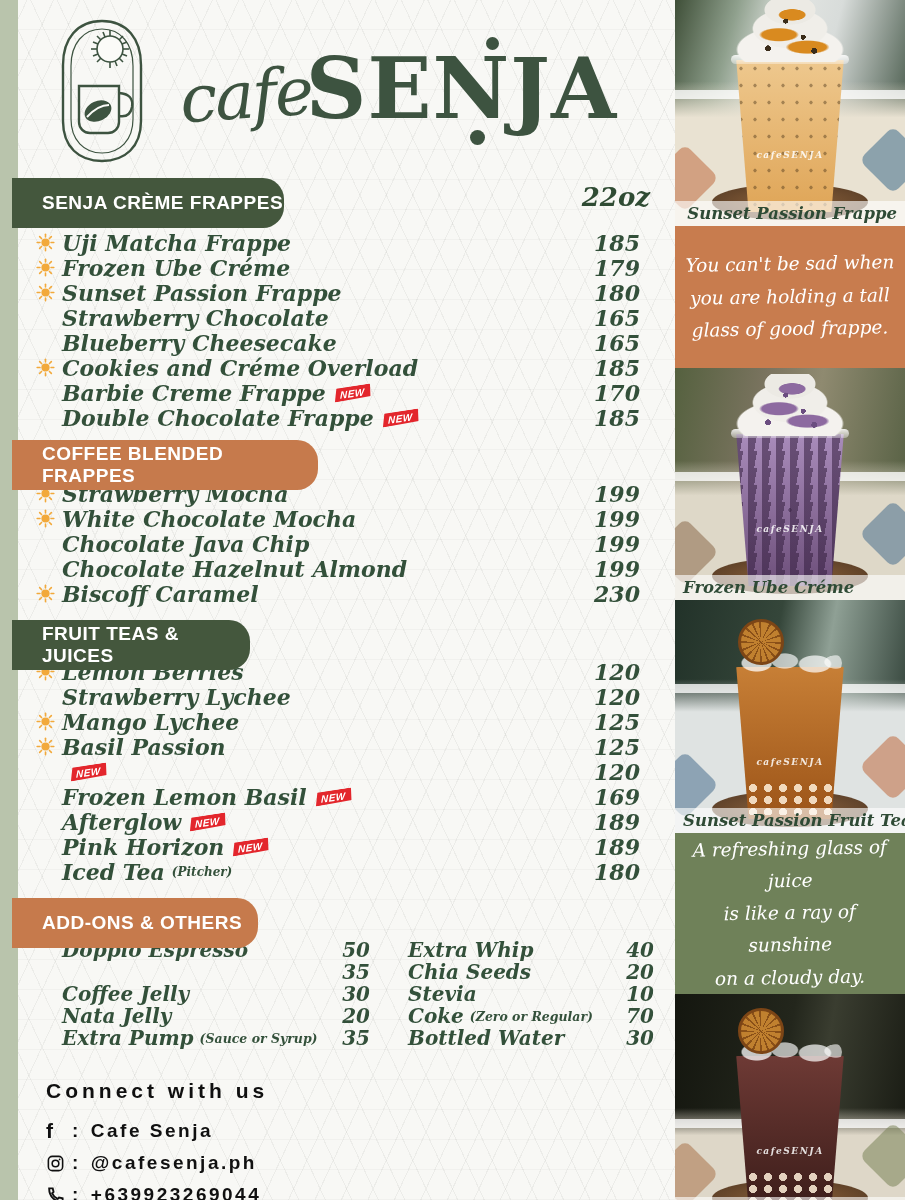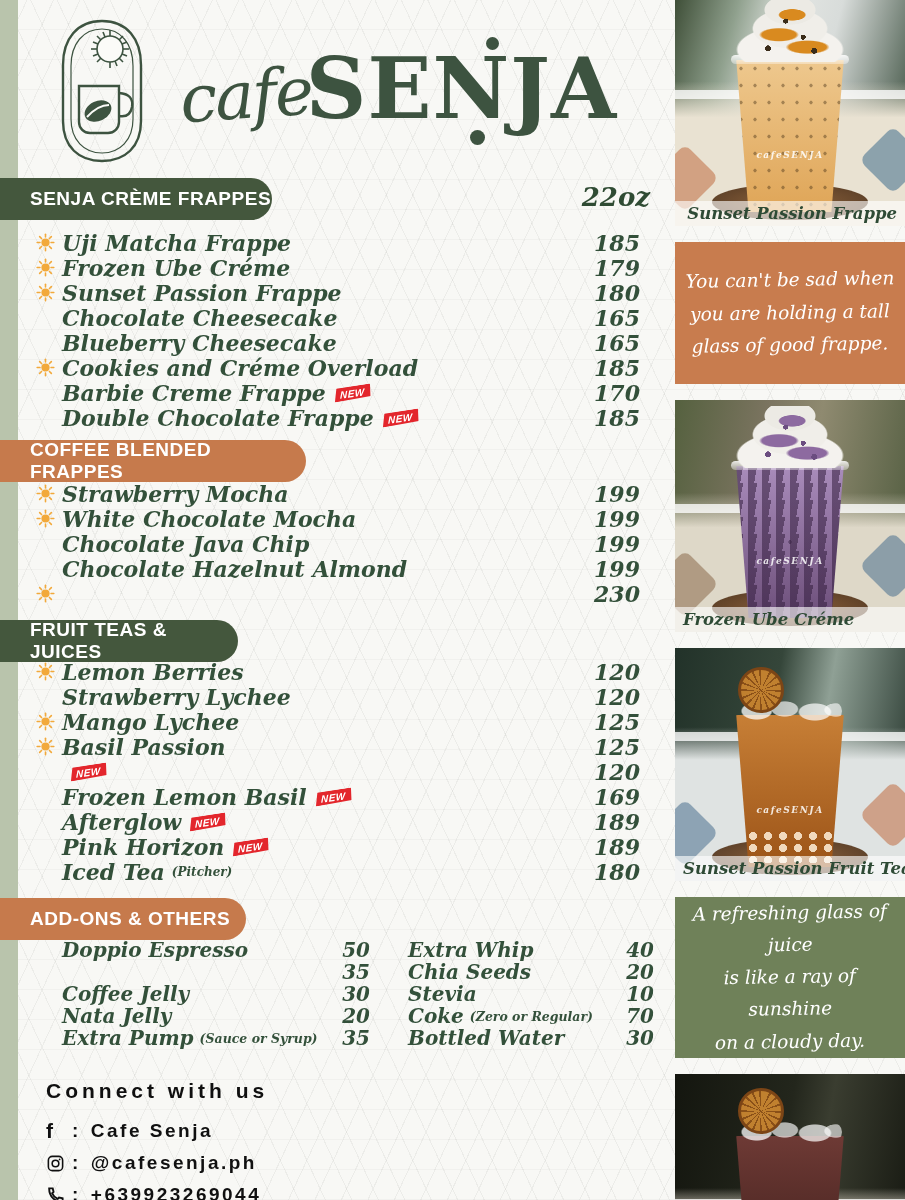"cafeSENJA" .gallery { gap: 16px -> none }
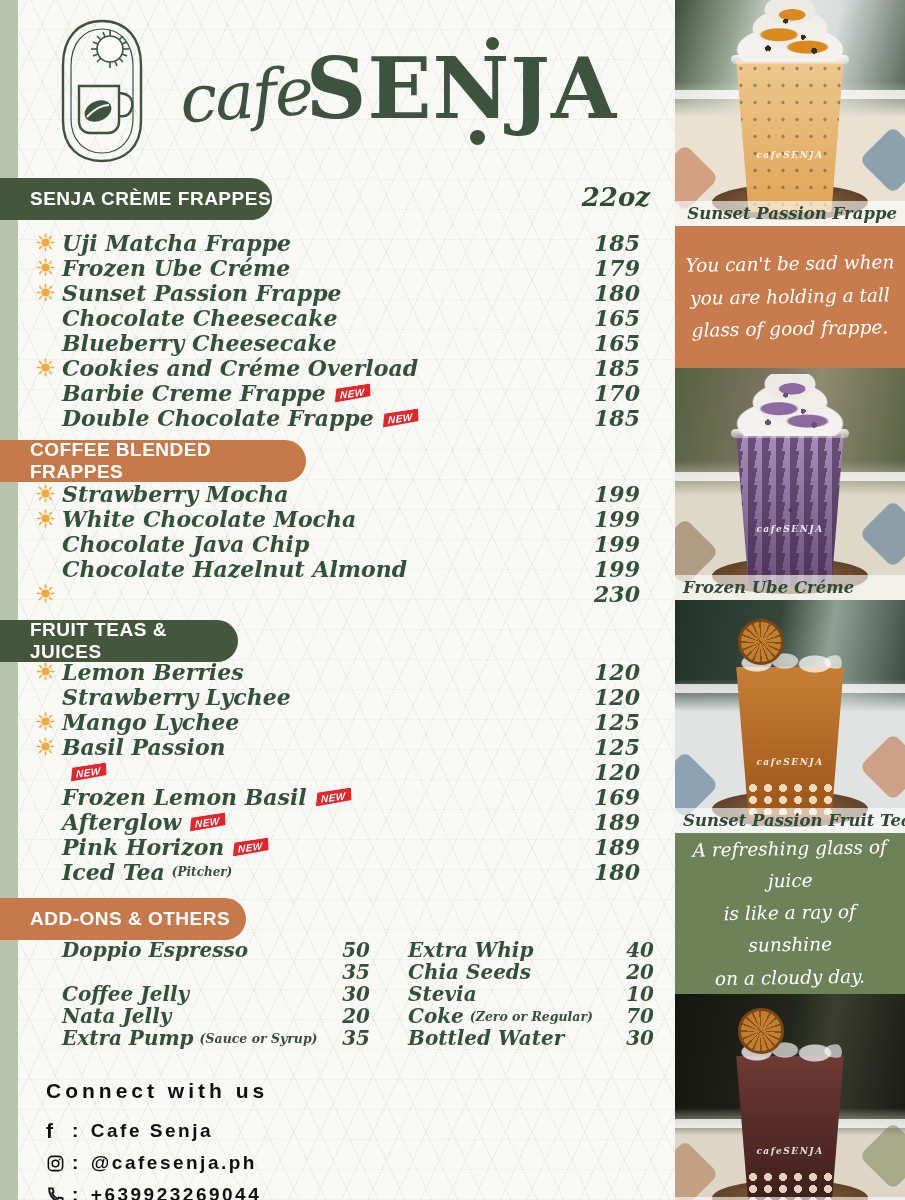"SENJA CRÈME FRAPPES" .pill { height: 42px -> 50px; left: 0 -> 12px }
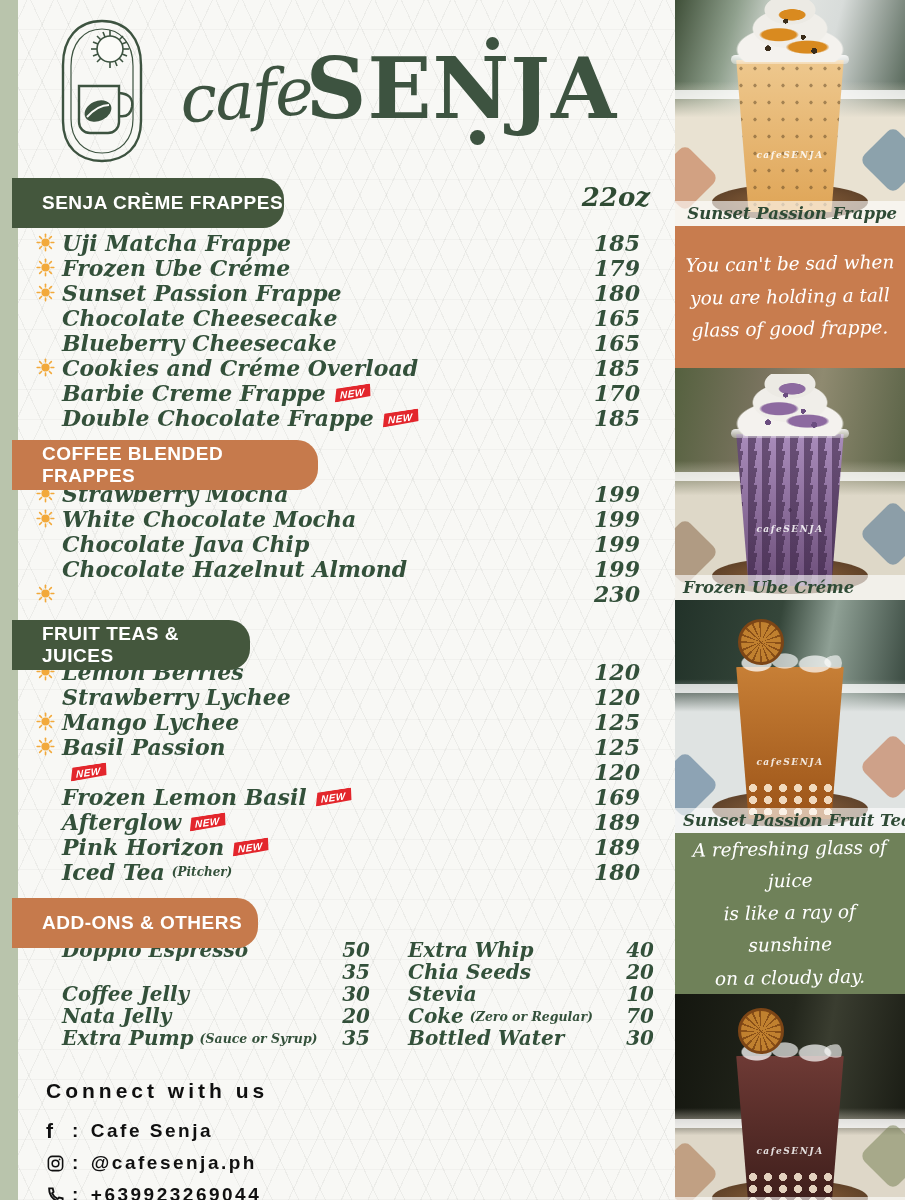"Chocolate Cheesecake" span.mname { text: Chocolate Cheesecake -> Strawberry Chocolate }
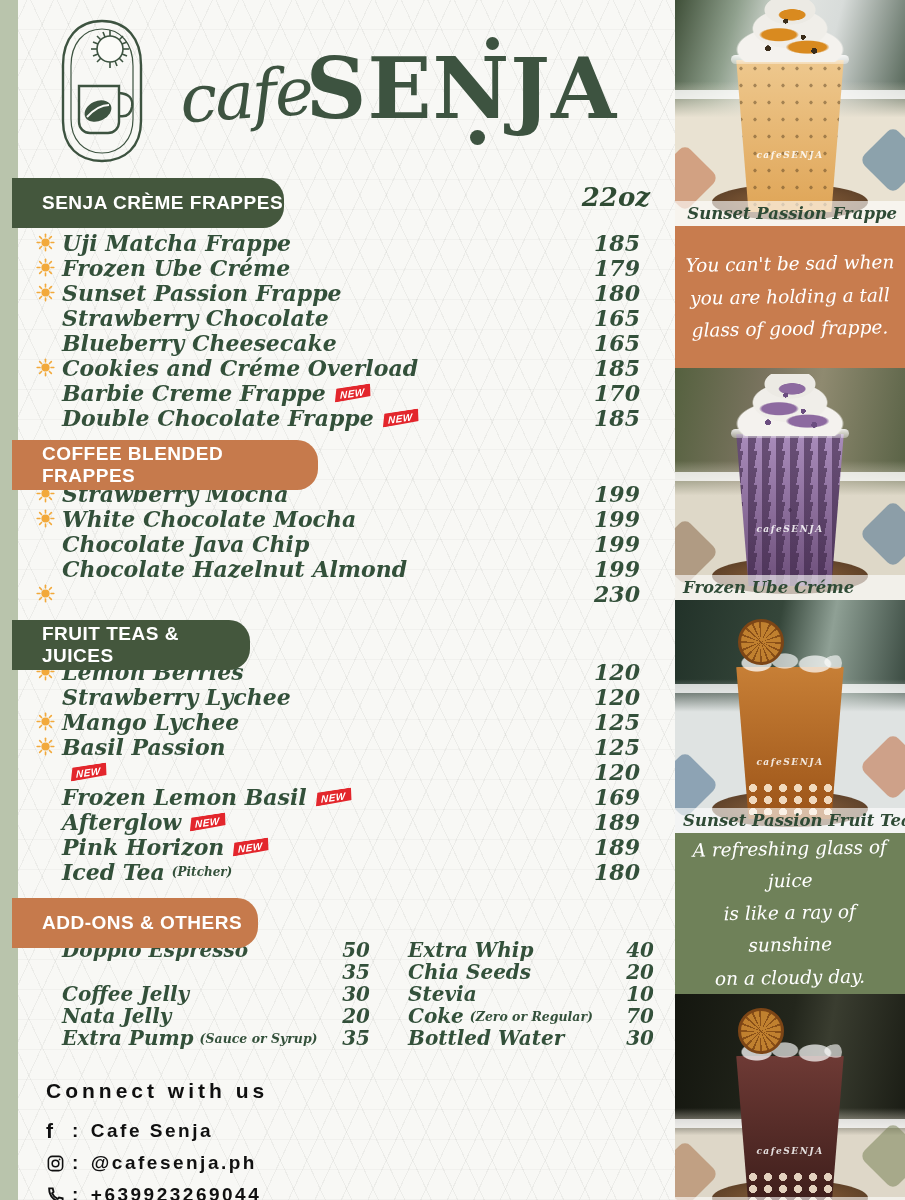"Biscoff Caramel" span.mname { html: none -> <span>Biscoff Caramel</span> }
